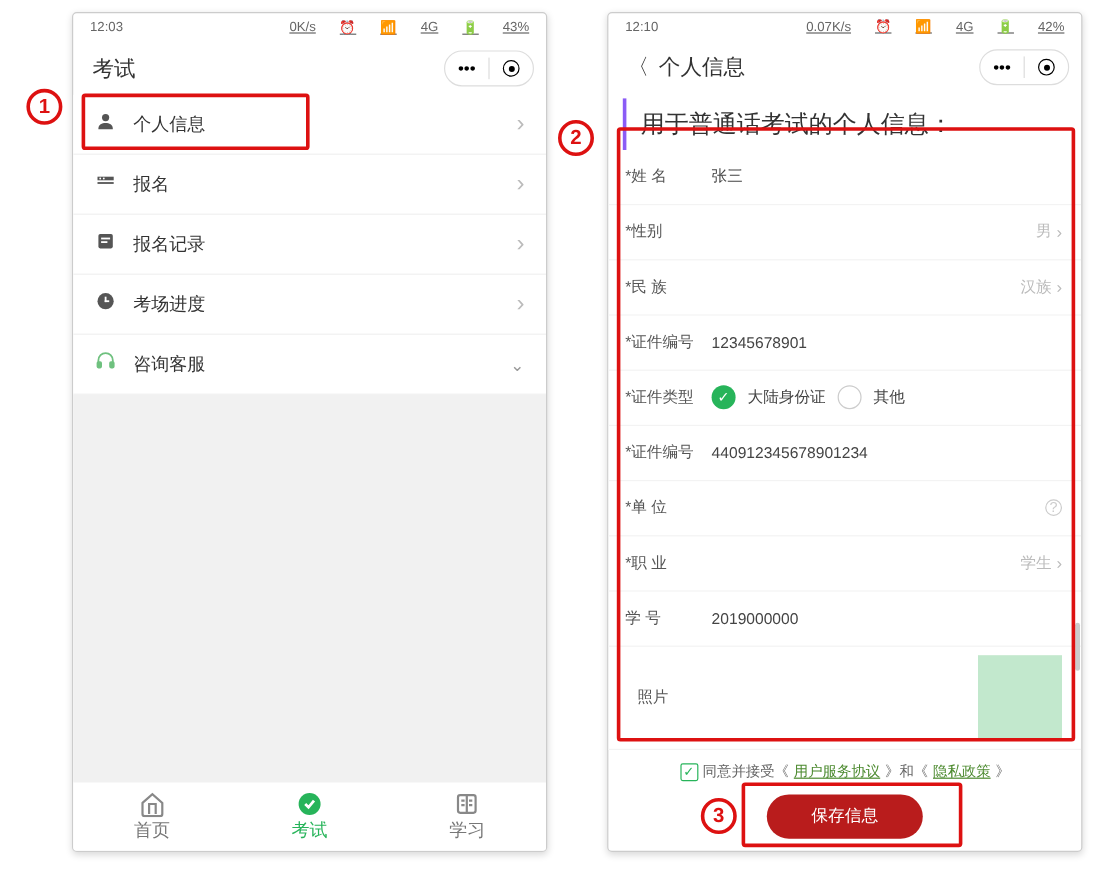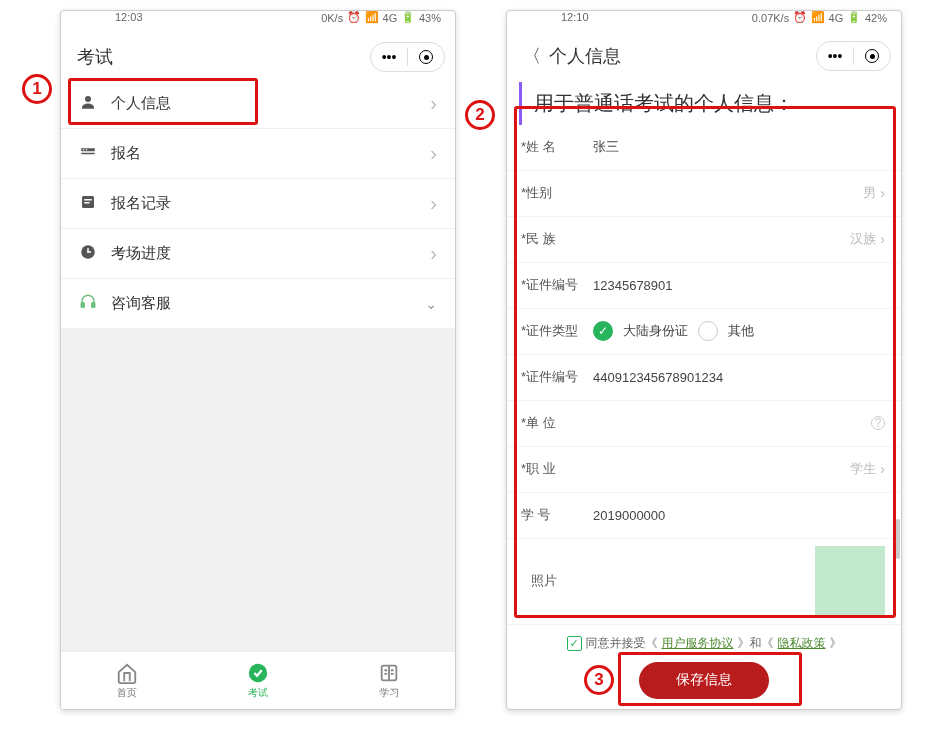"12:03" .status-bar { align-items: flex-start -> center; margin-left: 40px -> none }
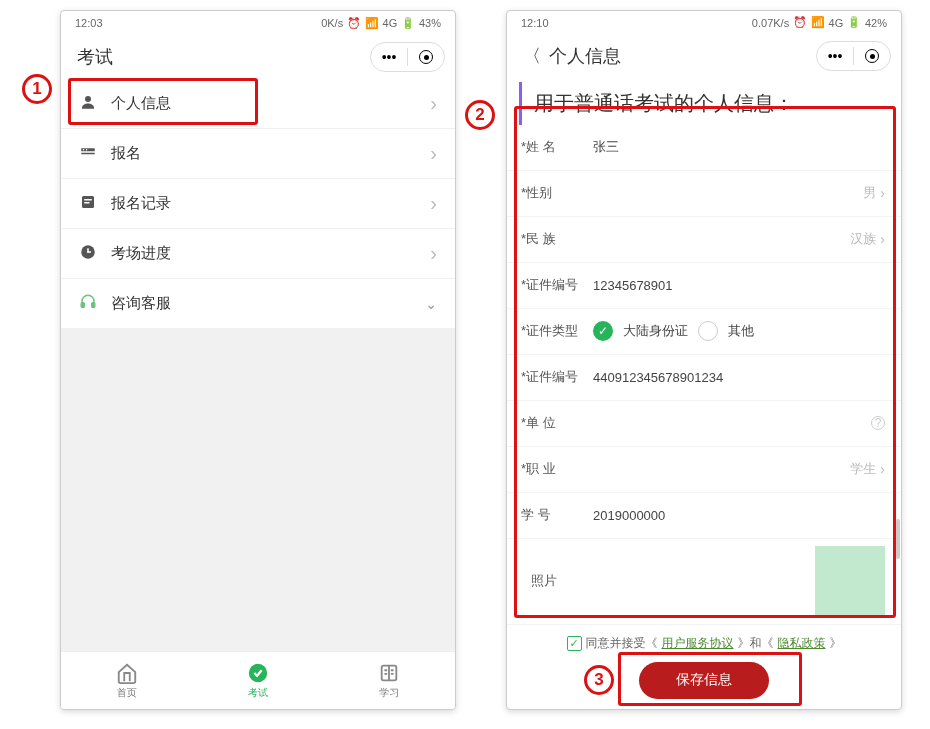"0K/s" .status-right { gap: 4px -> 20px; text-decoration: none -> underline }
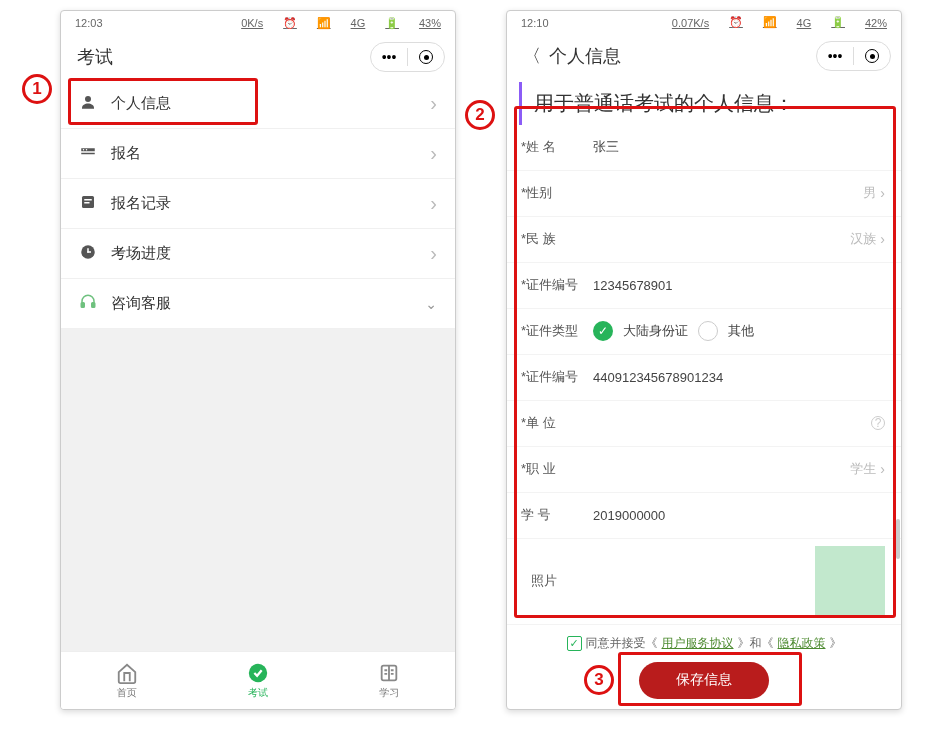"首页" .nav-item { font-size: 10px -> 15px }
